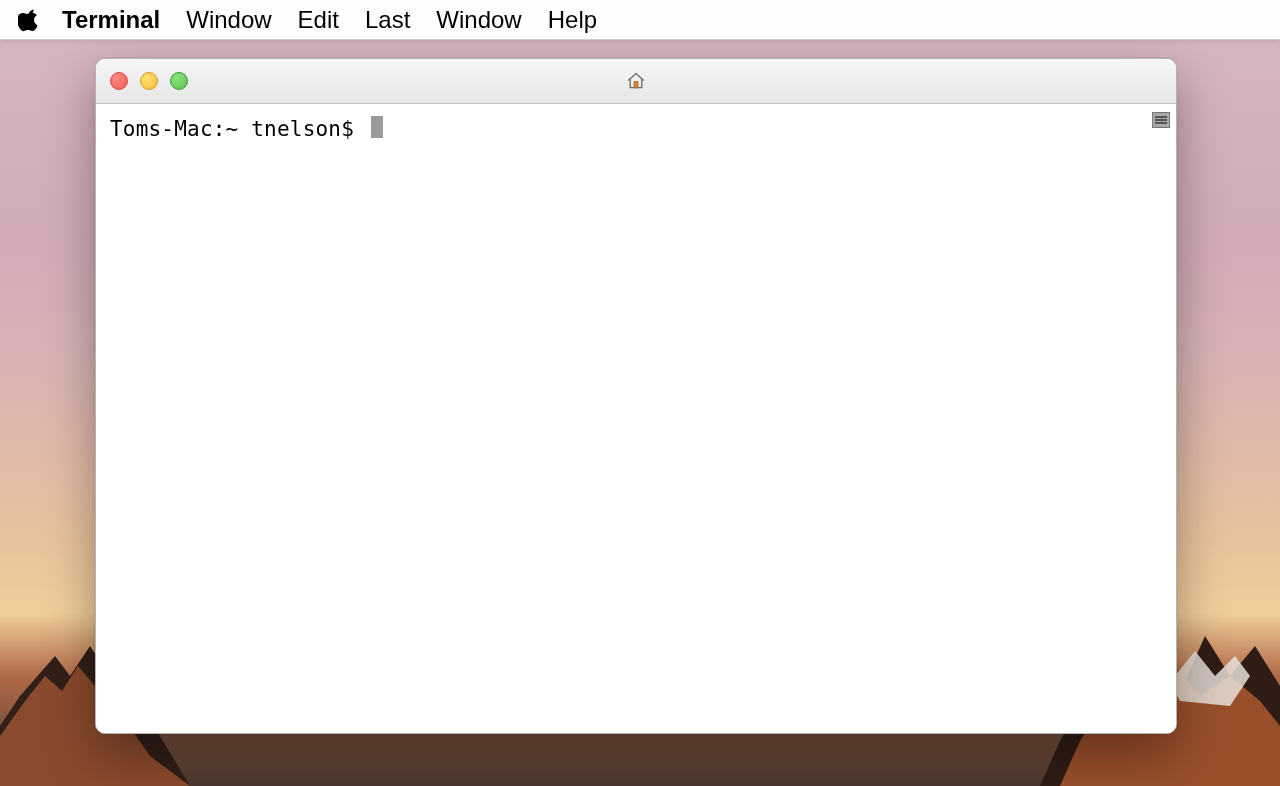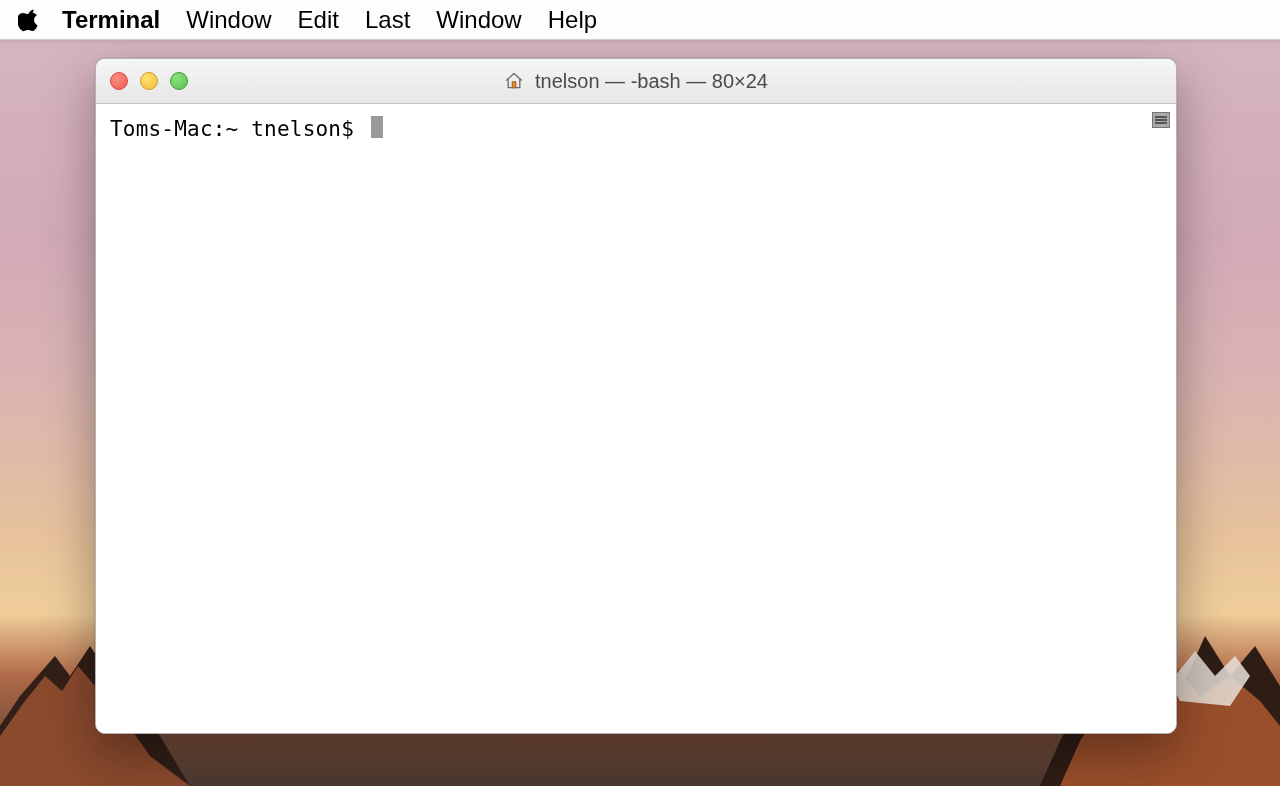"tnelson — -bash — 80×24" span { html: <span>tnelson — -bash — 80×24</span> -> none }
